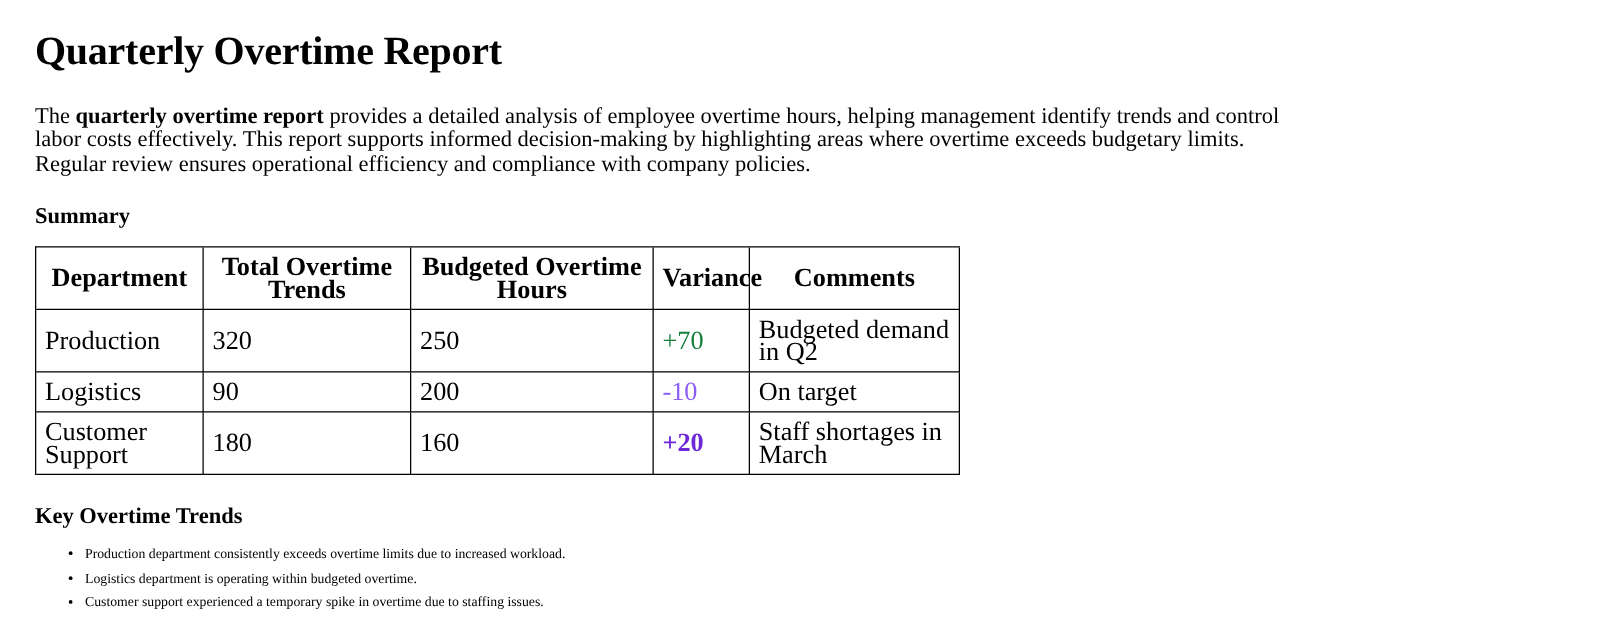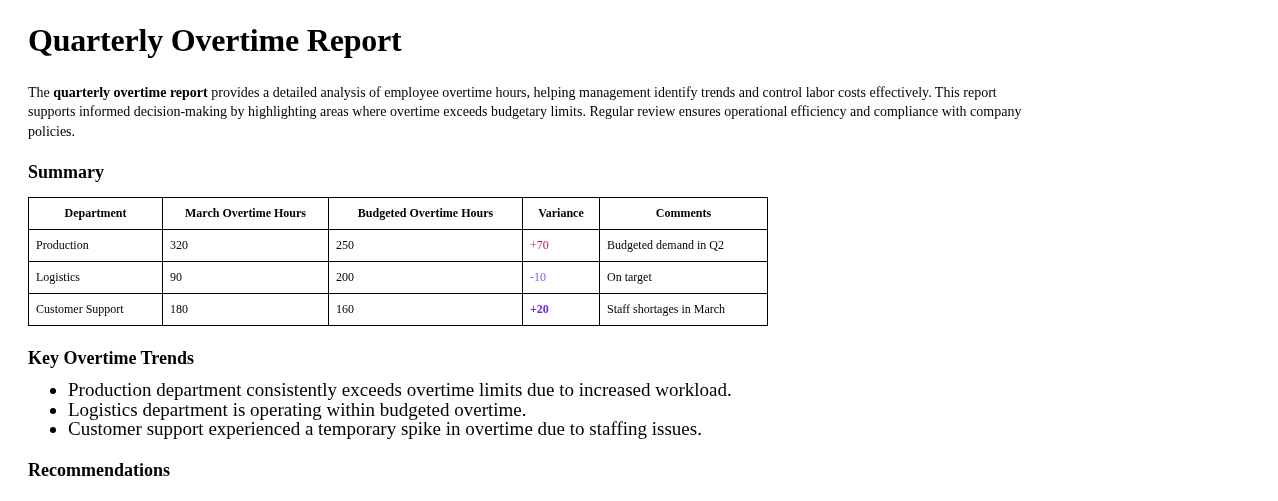"The quarterly overtime report provides" p.intro { font-size: 14px -> 18px }
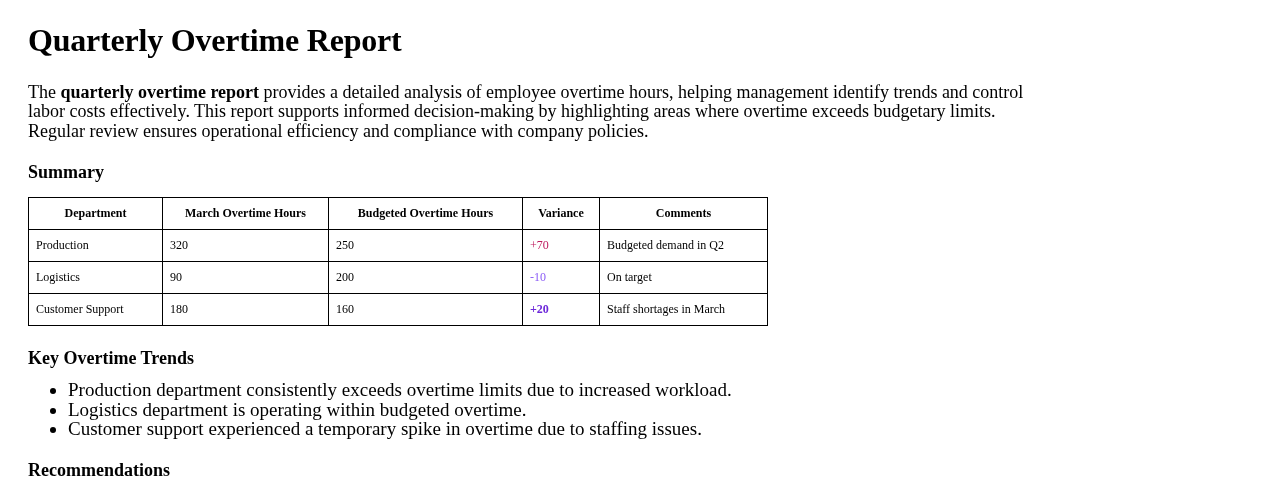"Department" table.summary-table th, table.summary-table td { font-size: 12px -> 21px }
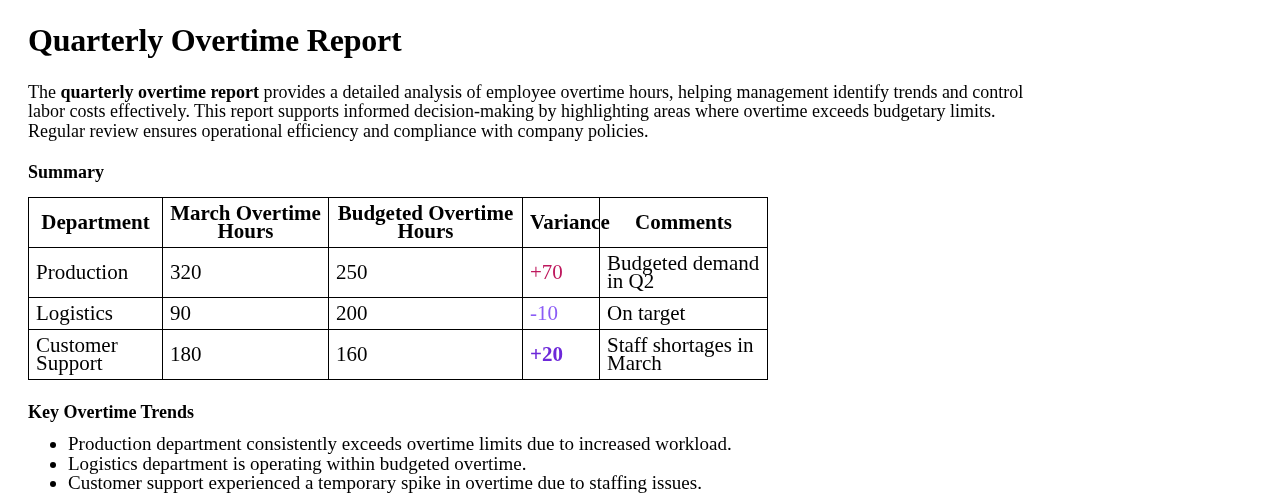"March Overtime Hours" th { text: March Overtime Hours -> Total Overtime Trends }
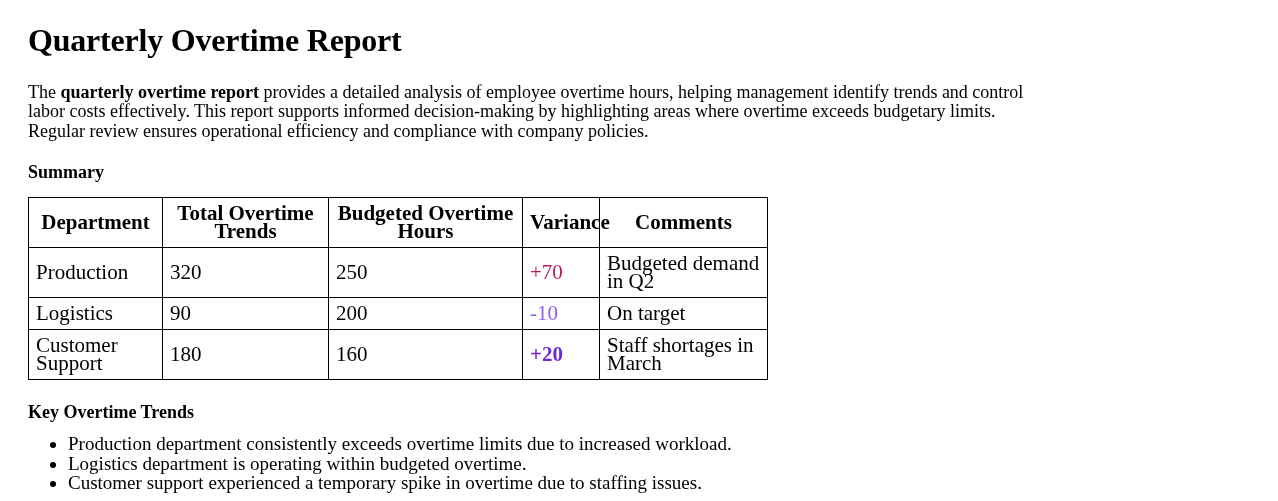"+70" td { color: #be185d -> #15803d }
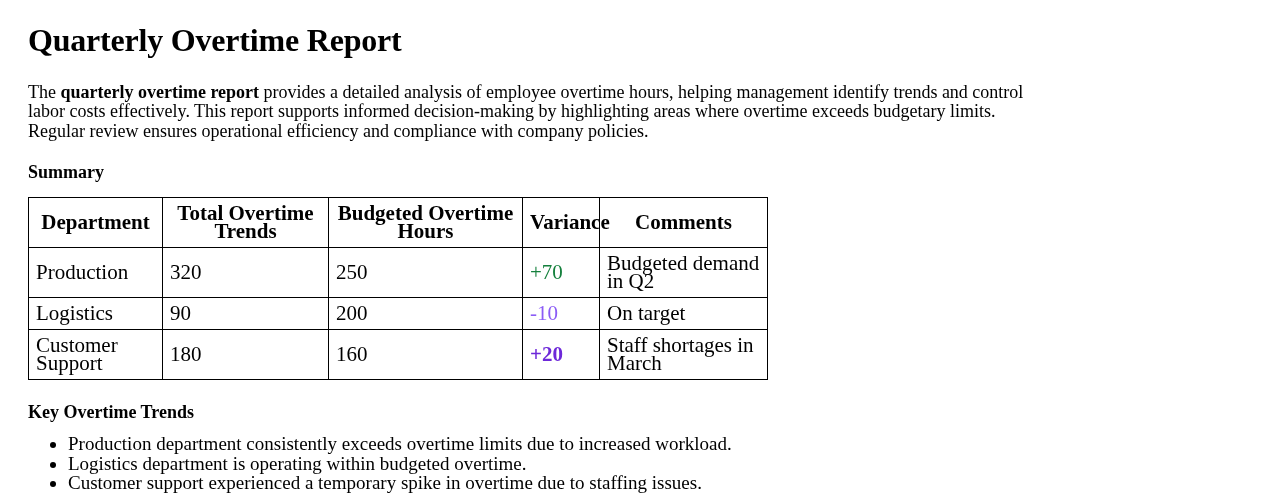"Production department consistently" ul.trend-list li { font-size: 19px -> 11px }
